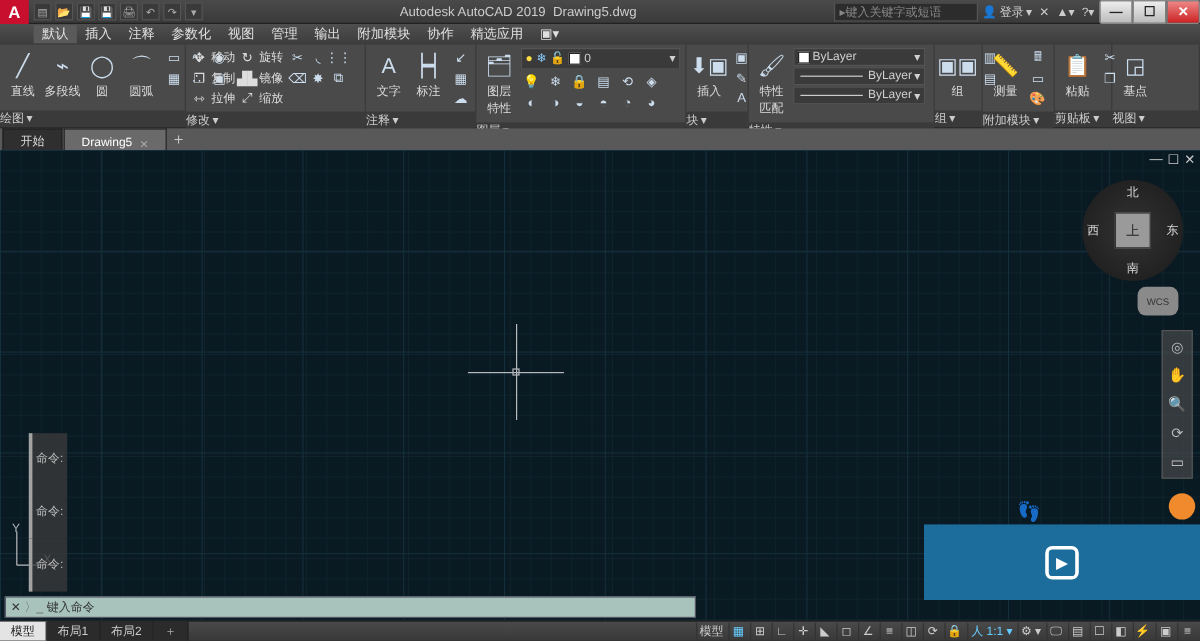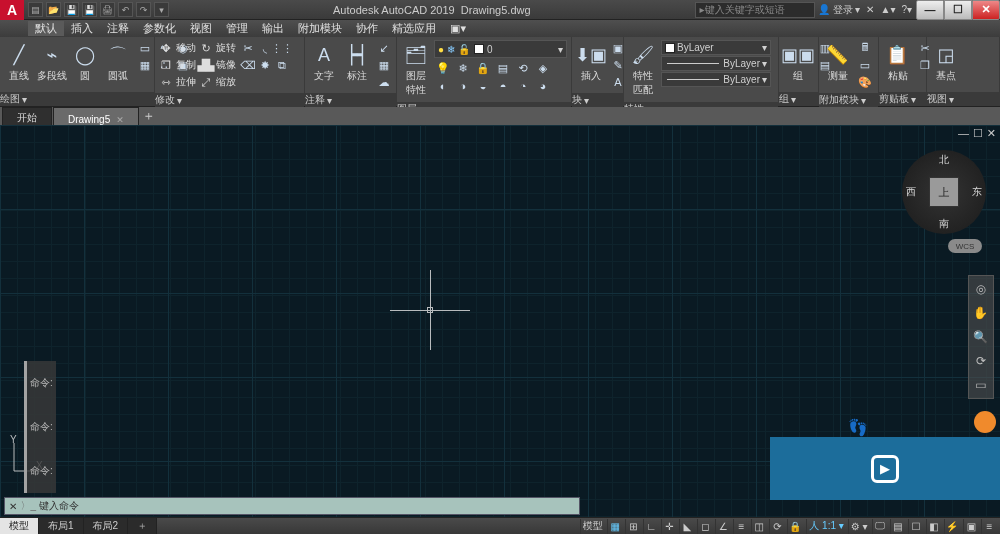"WCS" .wcs-badge { height: 14px -> 24px }
